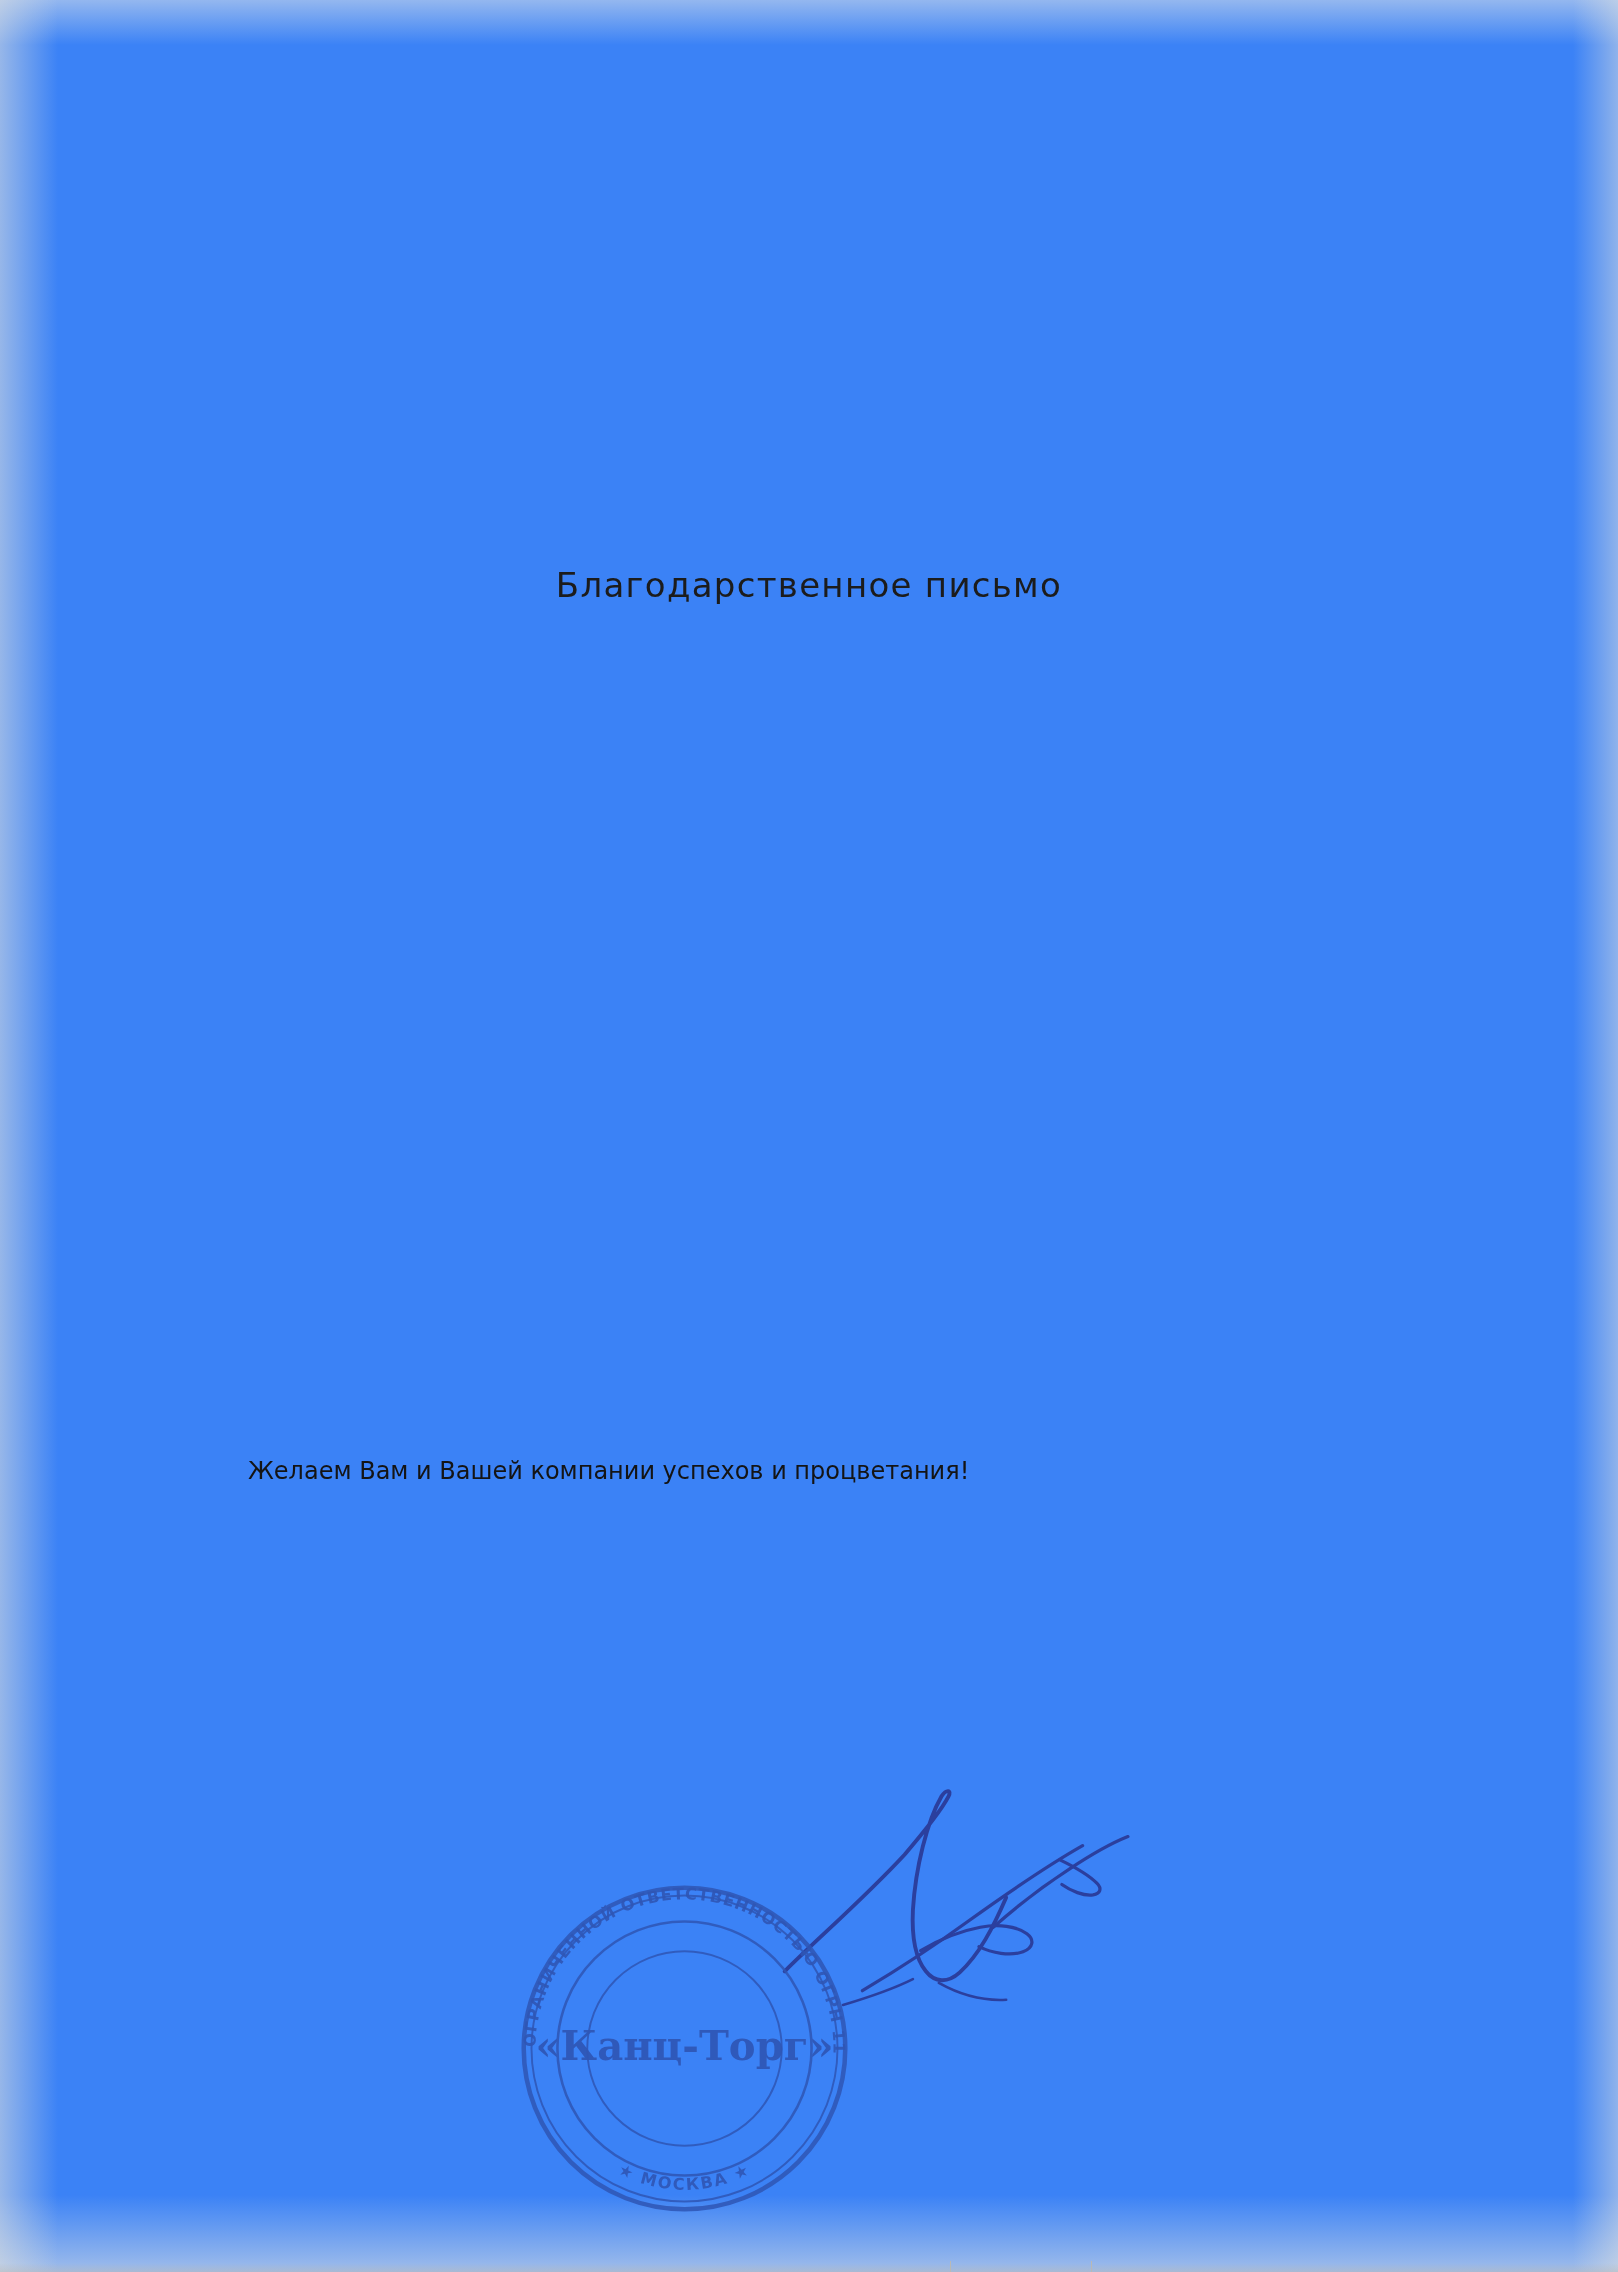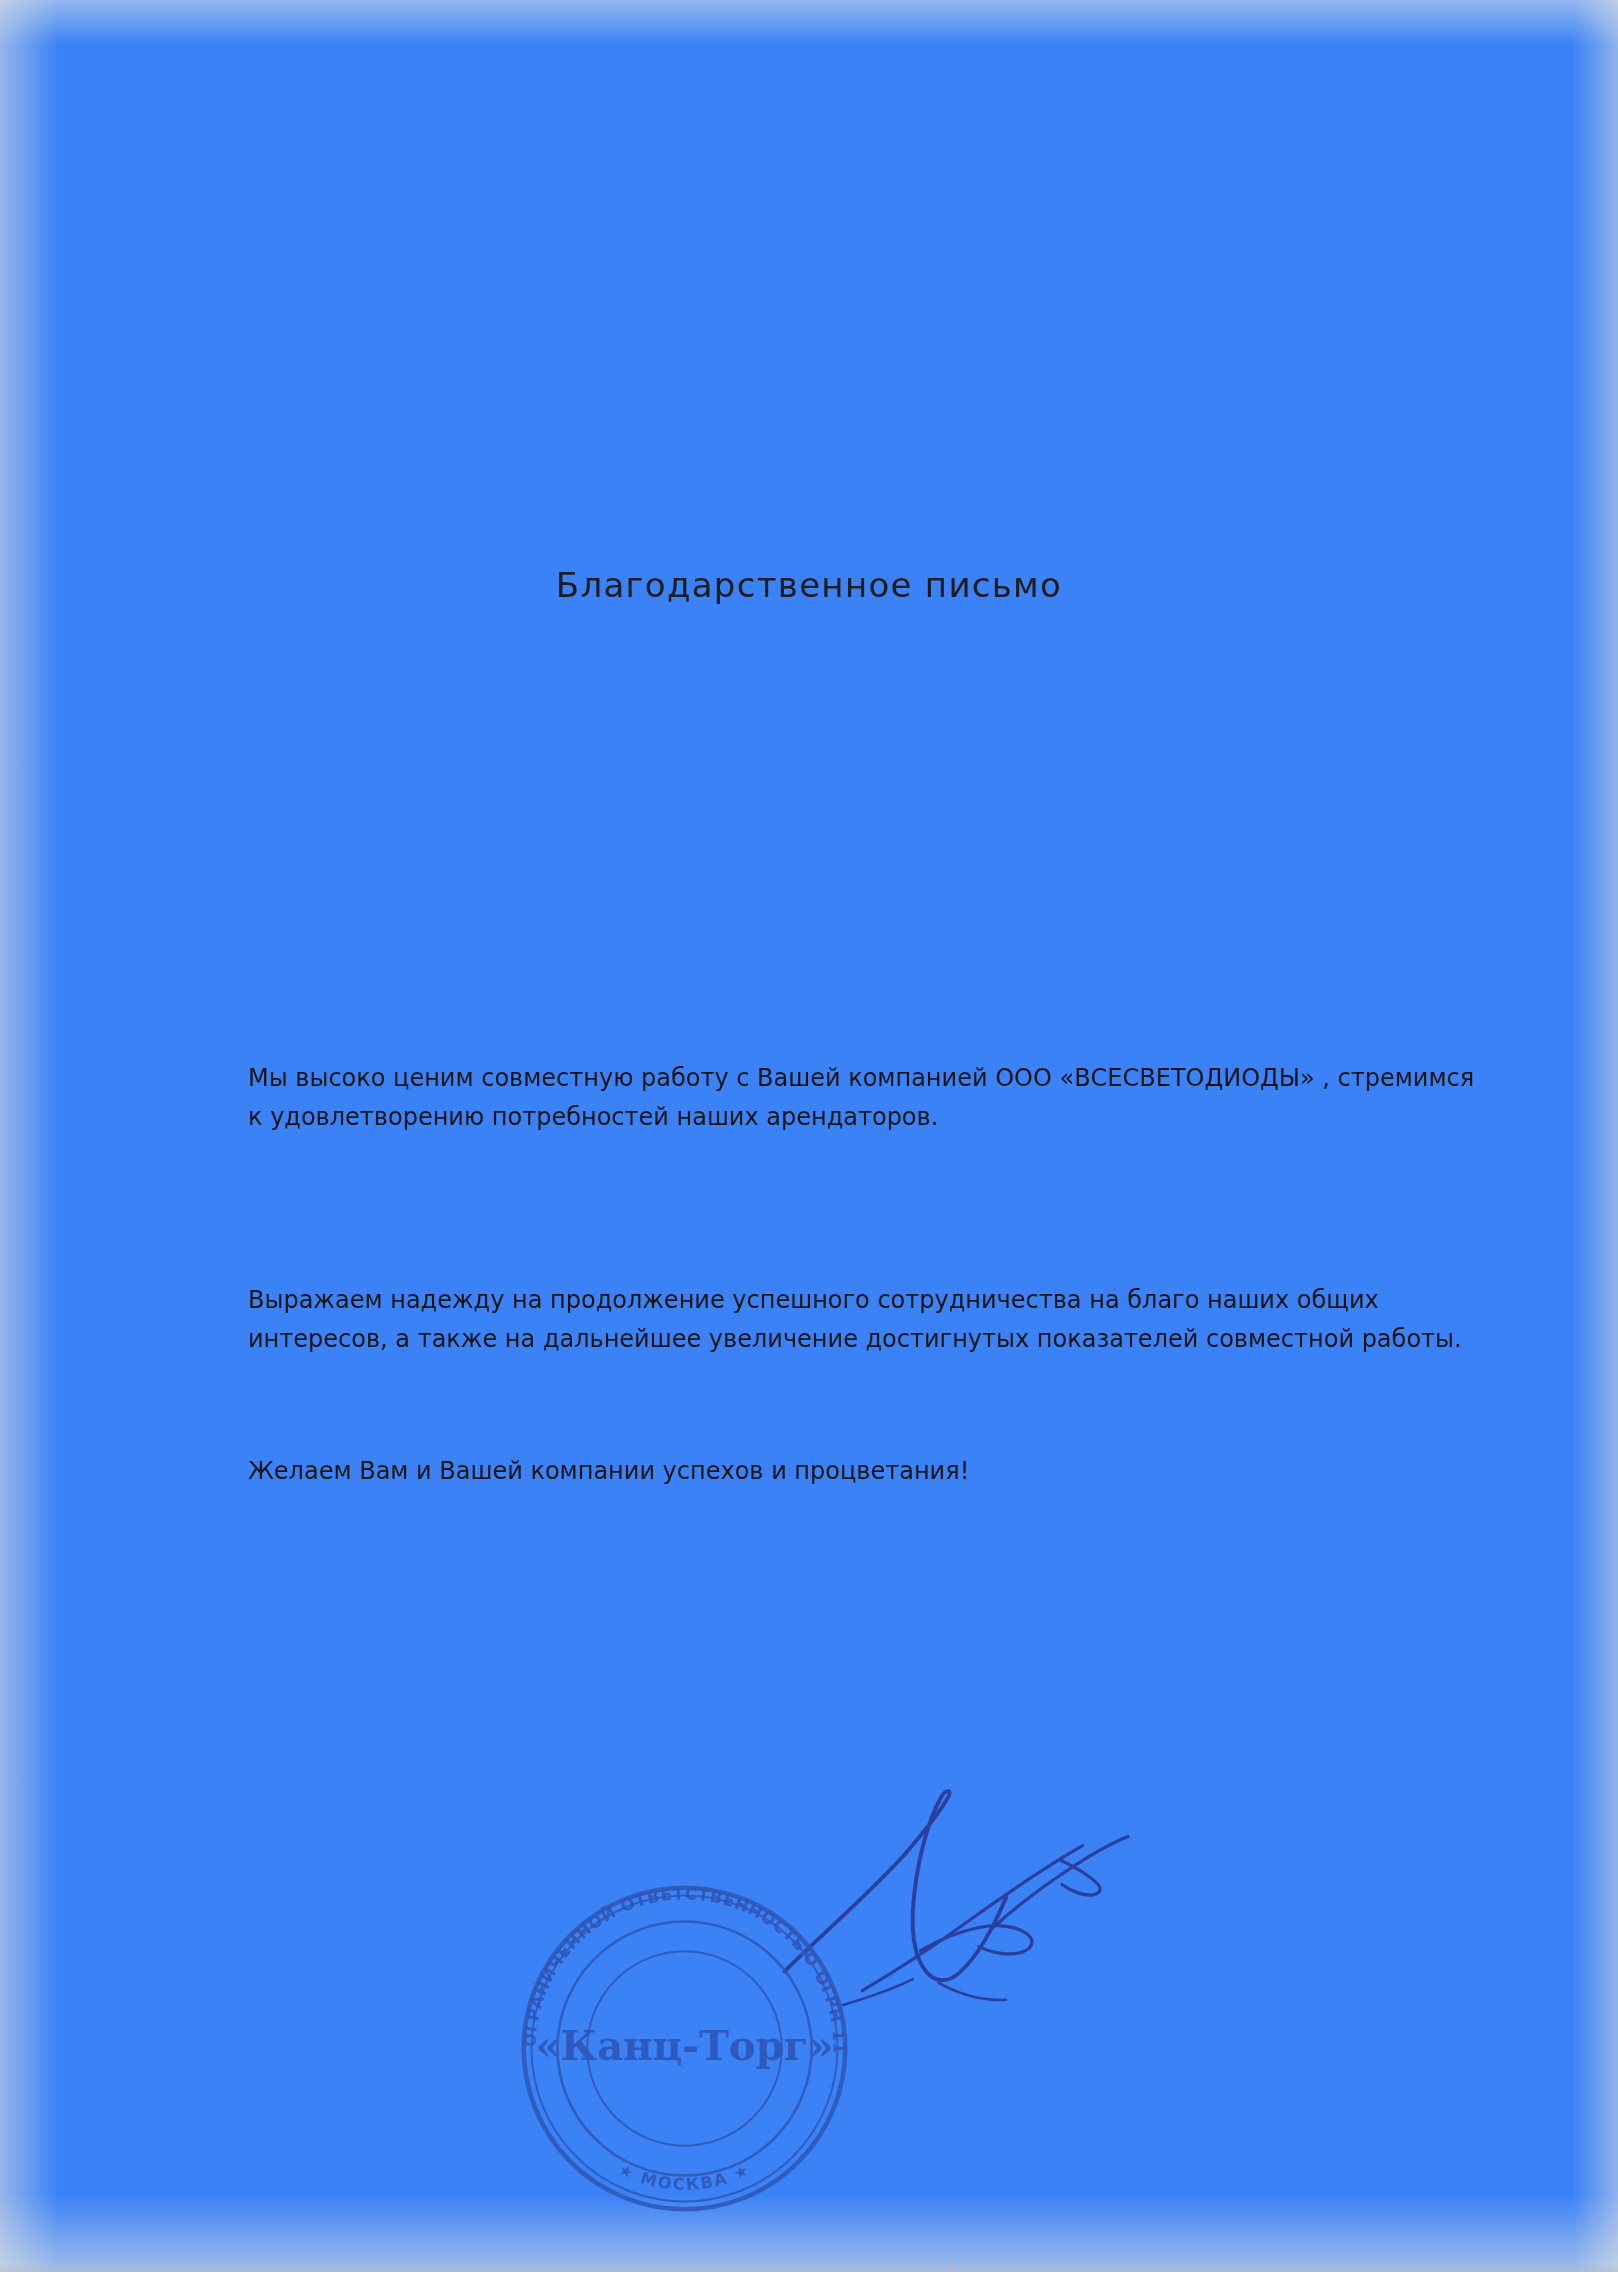"Мы высоко ценим совместную работу" div.body-text { html: <div>Мы высоко ценим совместную работу с Вашей компанией ООО «ВСЕСВЕТОДИОДЫ» , стремимся к удовлетворению потребностей наших арендаторов.</div> -> none }
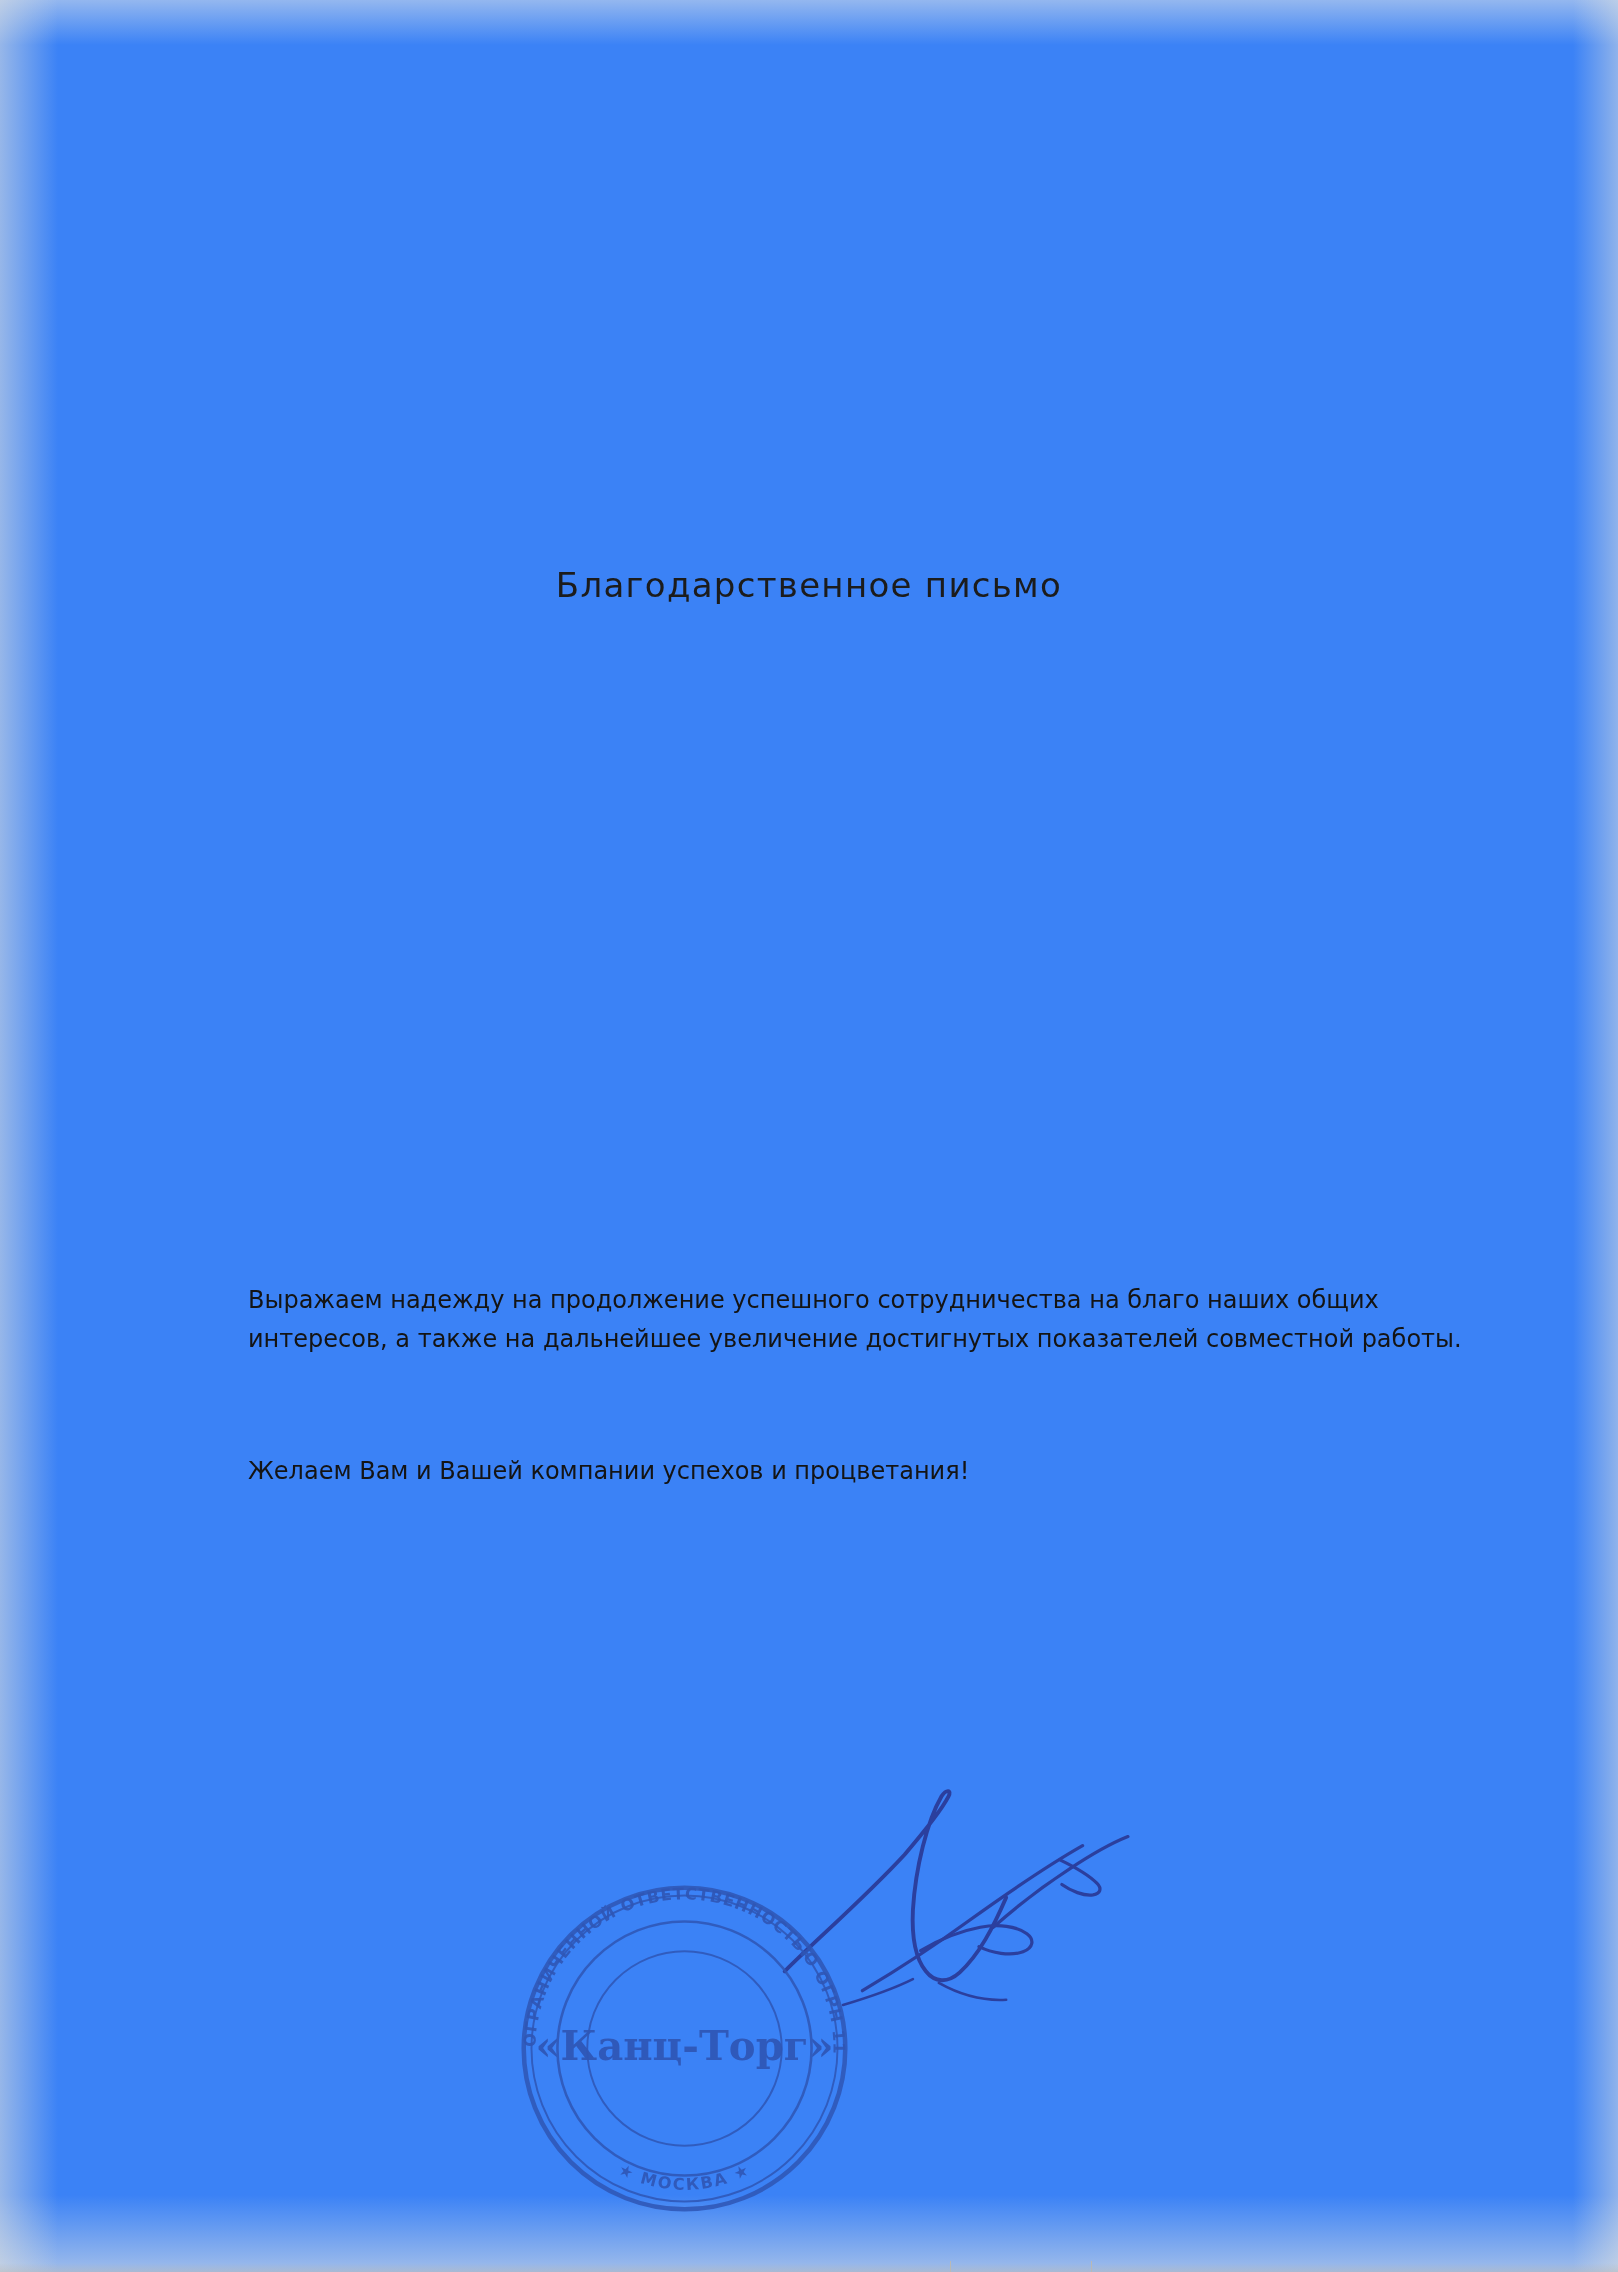"Выражаем надежду на продолжение" div.body-text { html: <div>Выражаем надежду на продолжение успешного сотрудничества на благо наших общих интересов, а также на дальнейшее увеличение достигнутых показателей совместной работы.</div> -> none }
